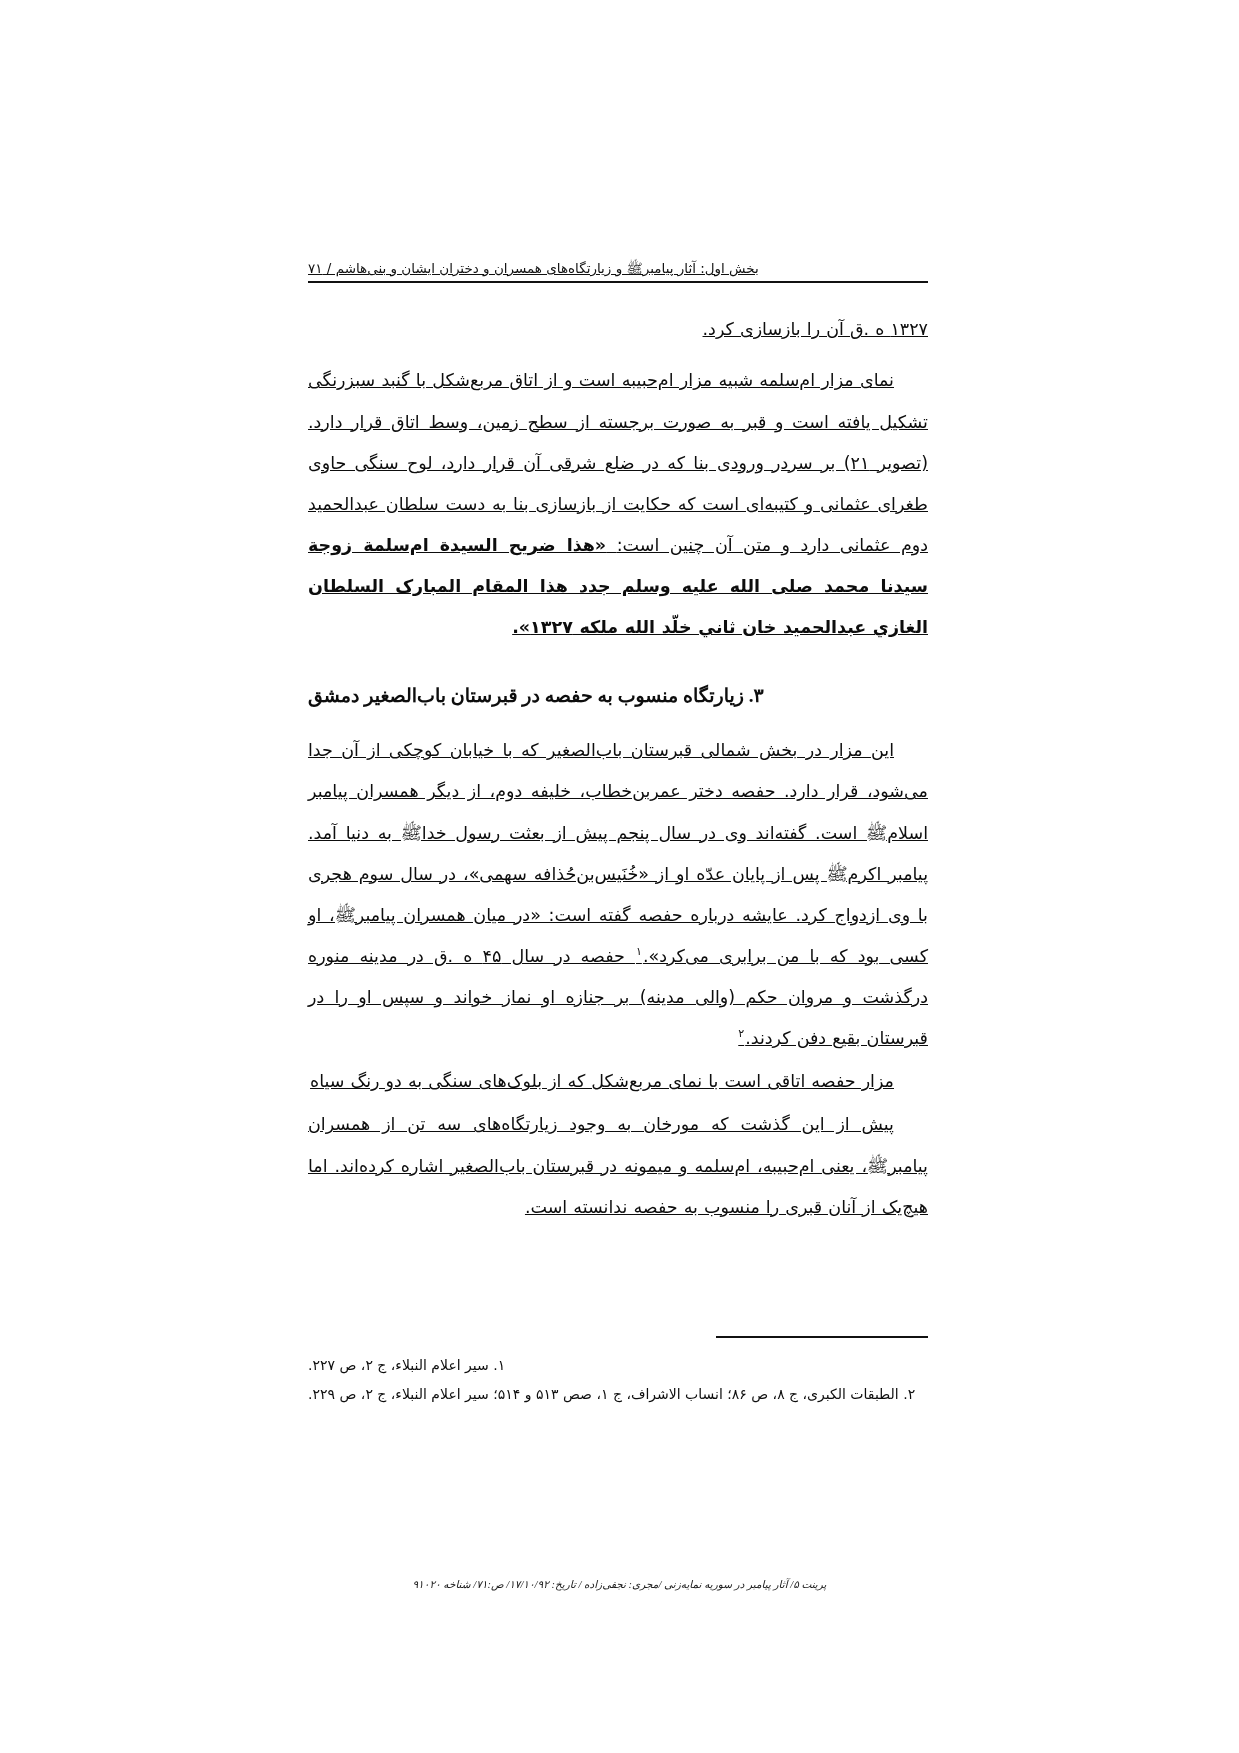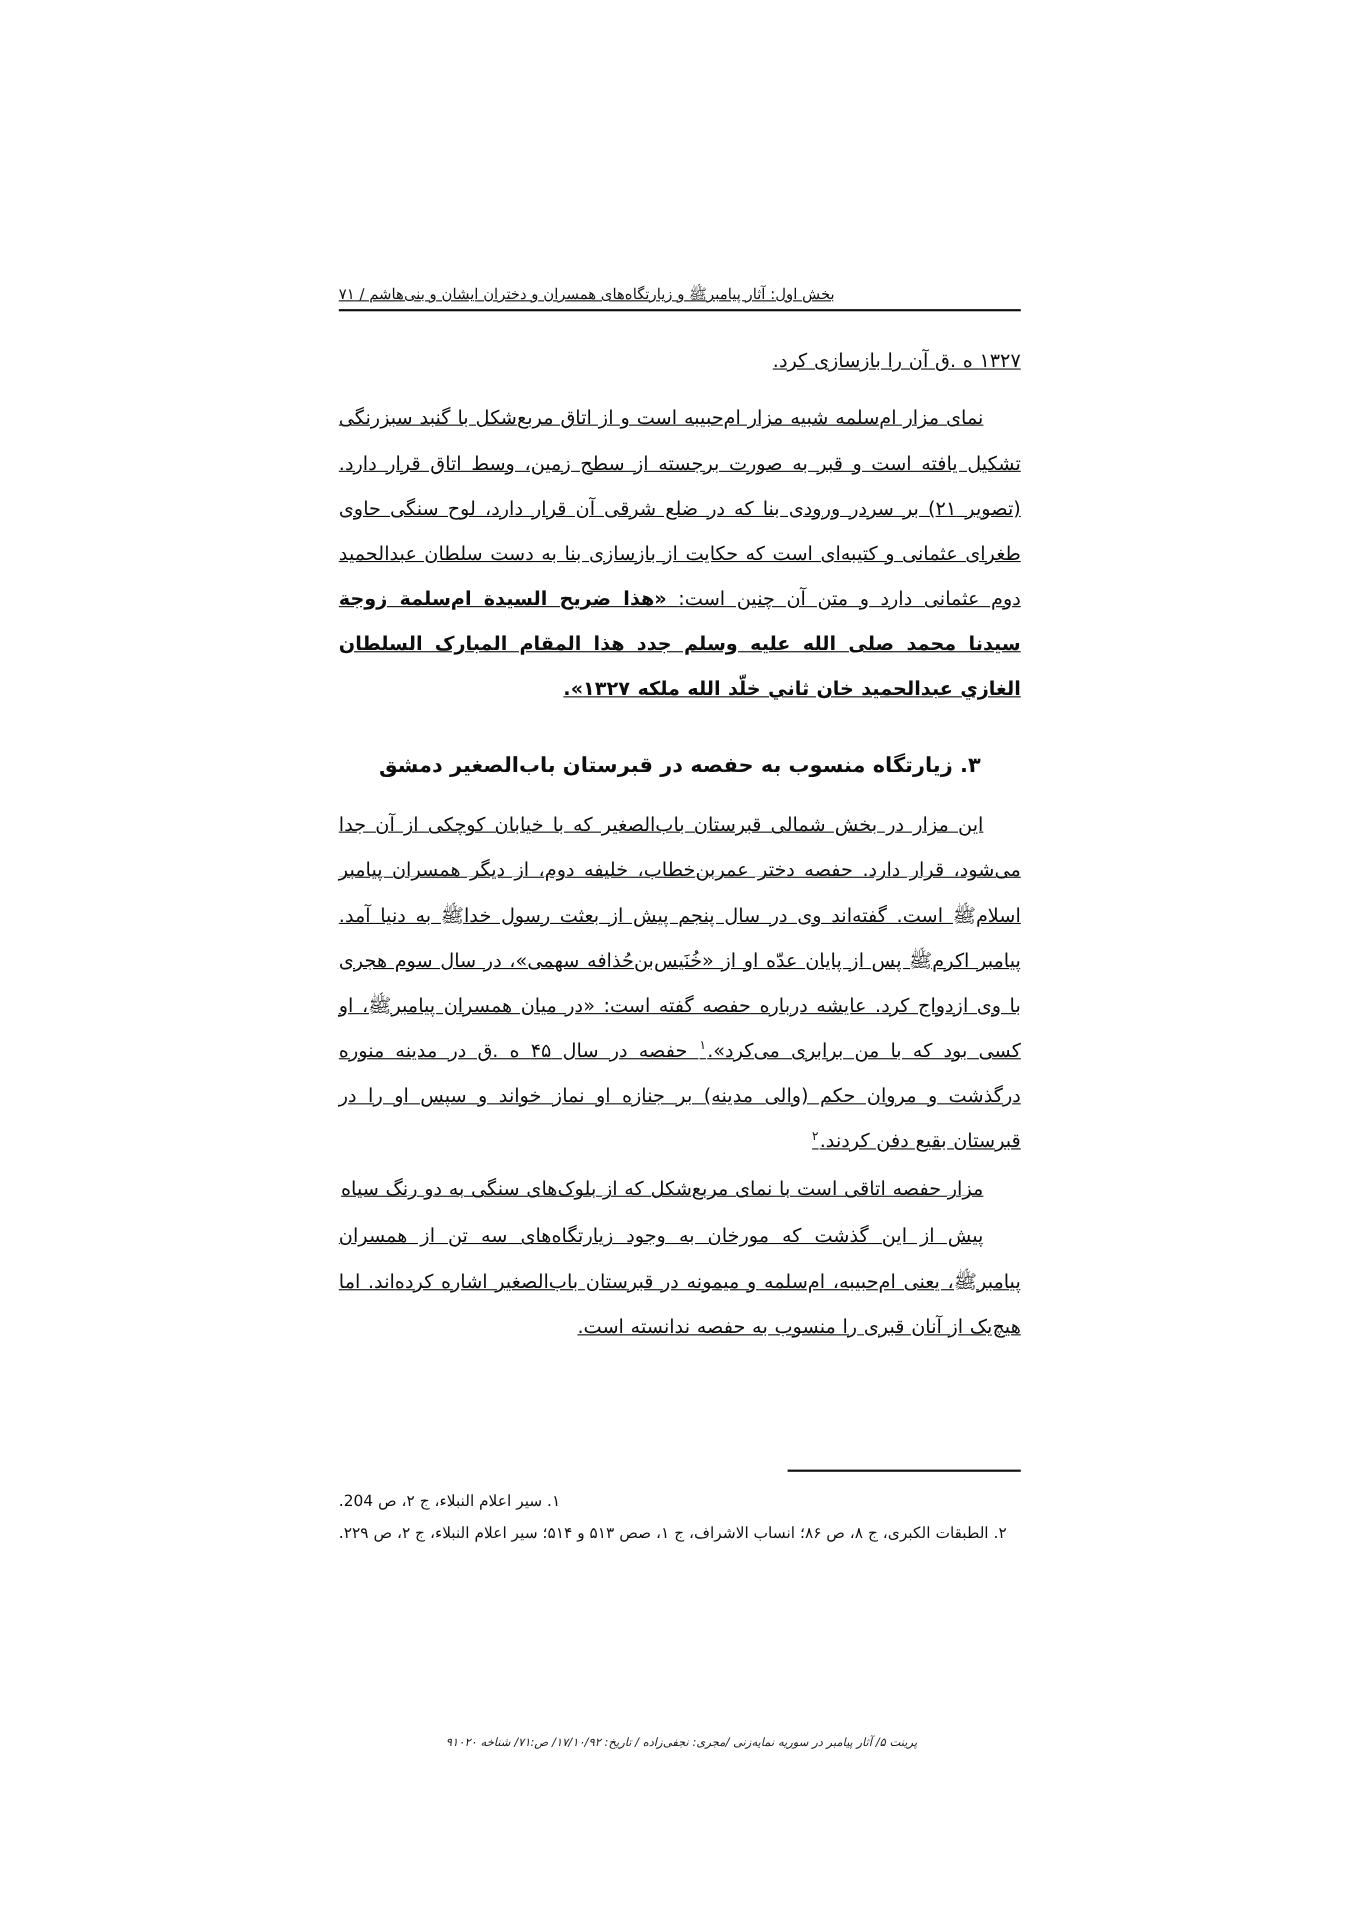"۳. زیارتگاه منسوب به حفصه" h2.section { font-family: none -> Liberation Serif, serif; text-align: center -> left }
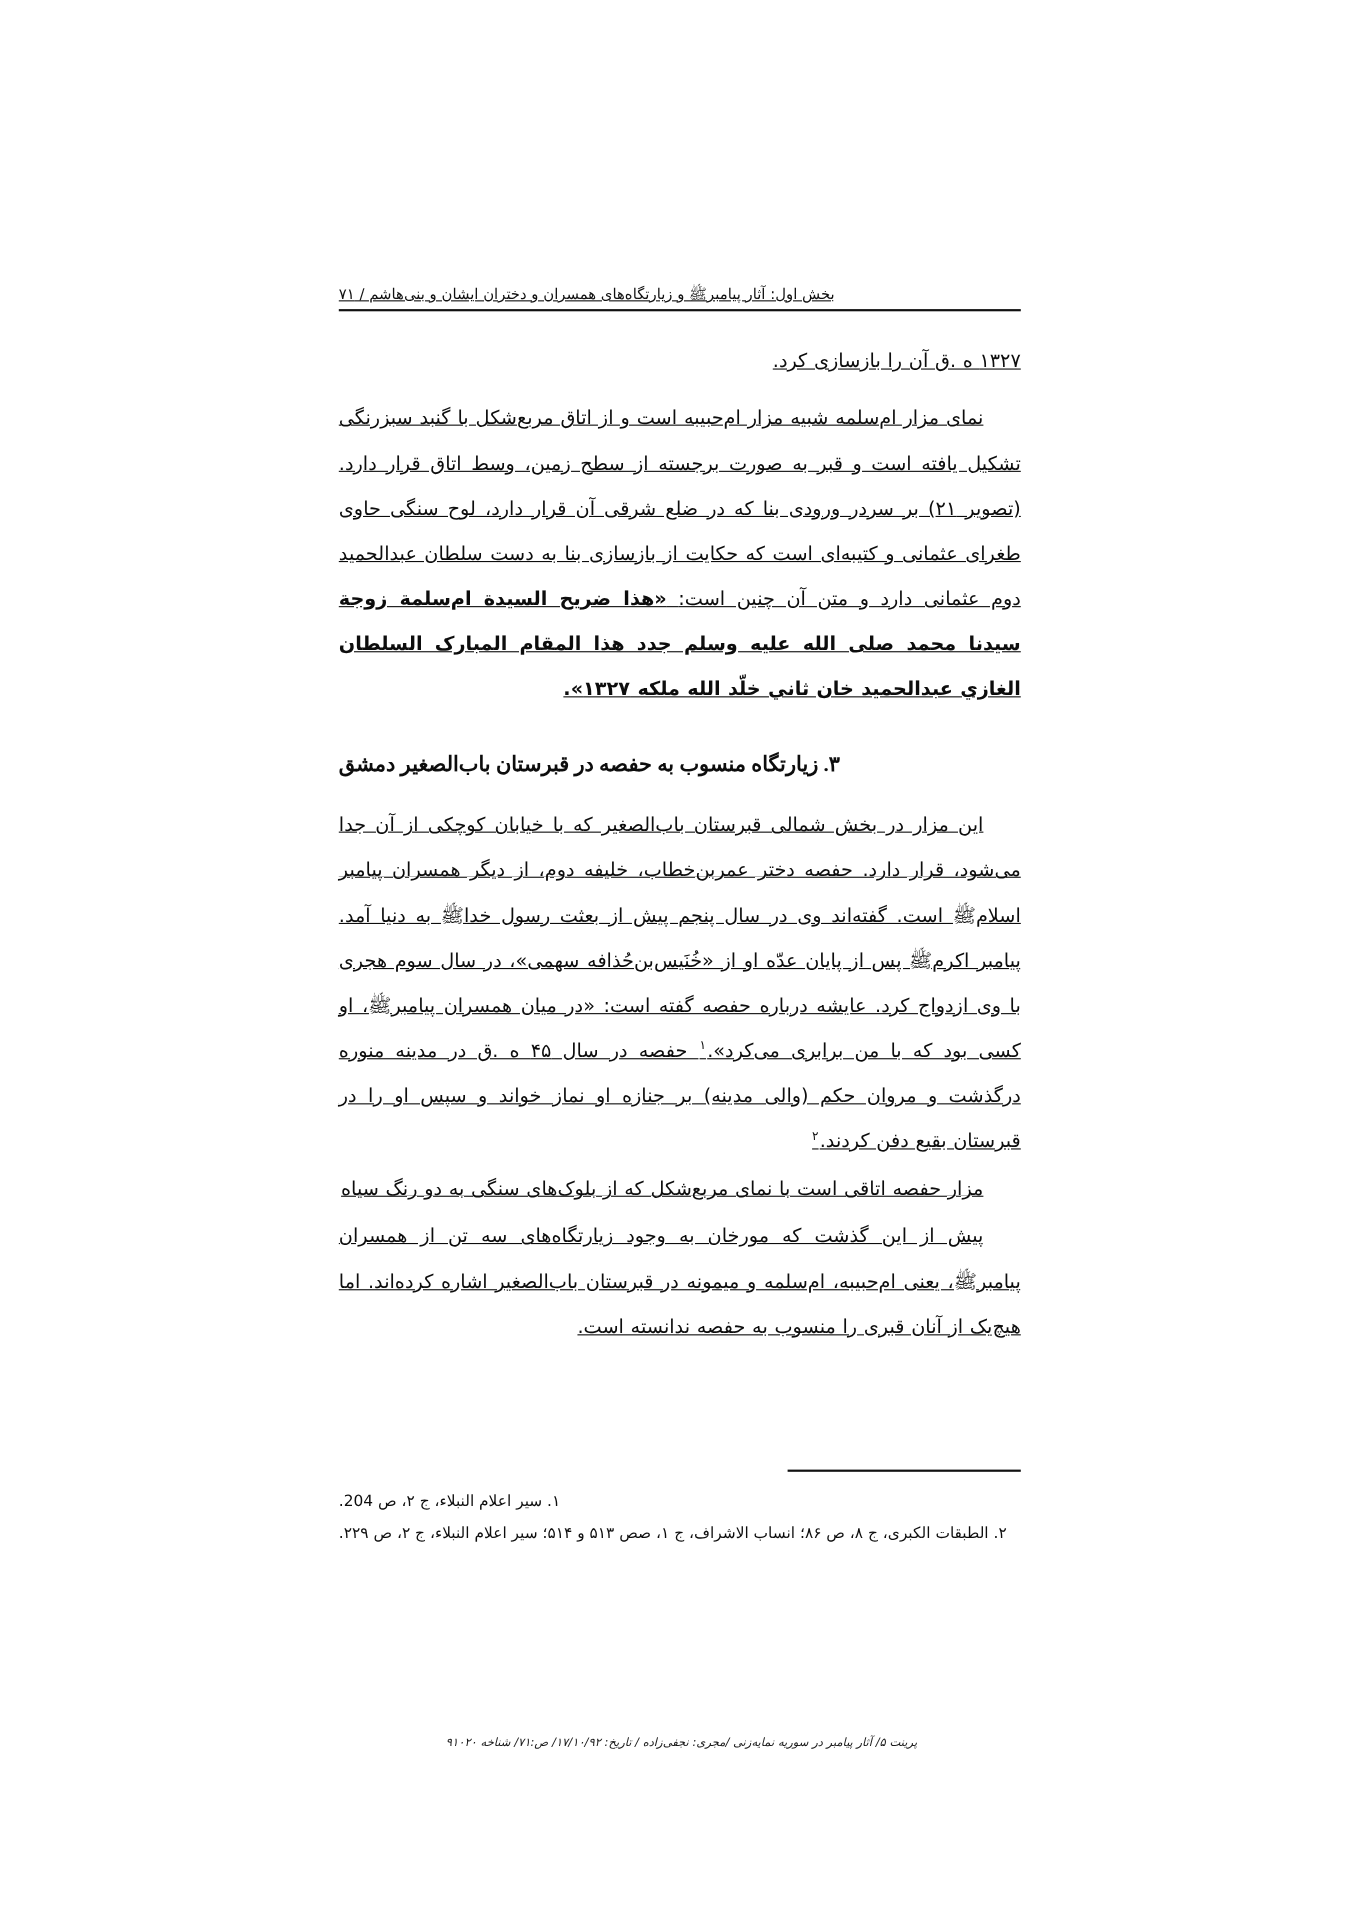"۱. سیر اعلام النبلاء، ج" p.fn-item { text: 204 -> ۲۲۷ }
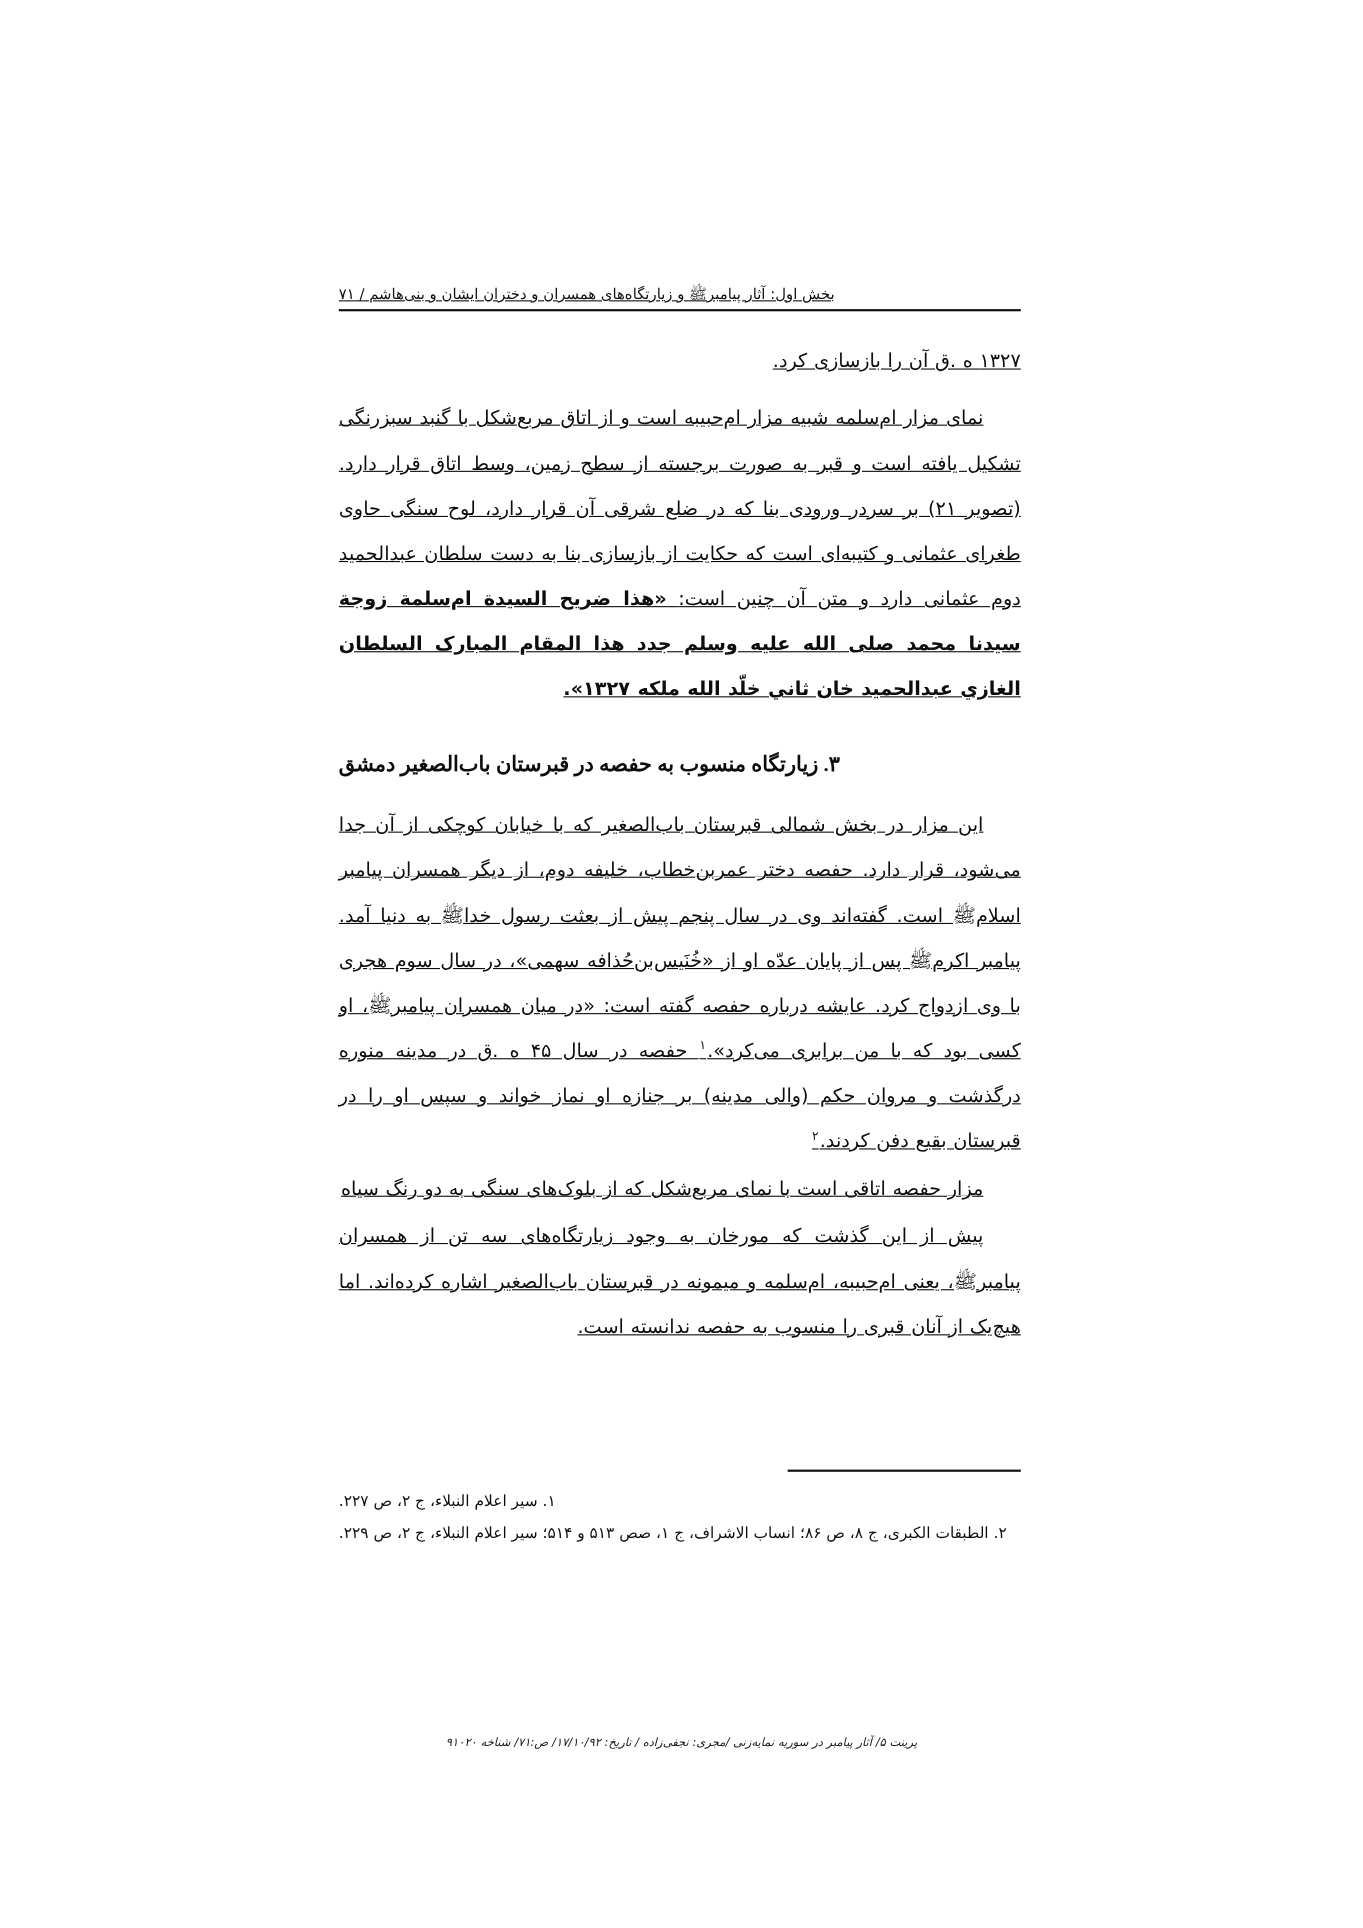"پرینت ۵/ آثار پیامبر در" .page-footer .ital { font-family: none -> Liberation Serif, serif }
